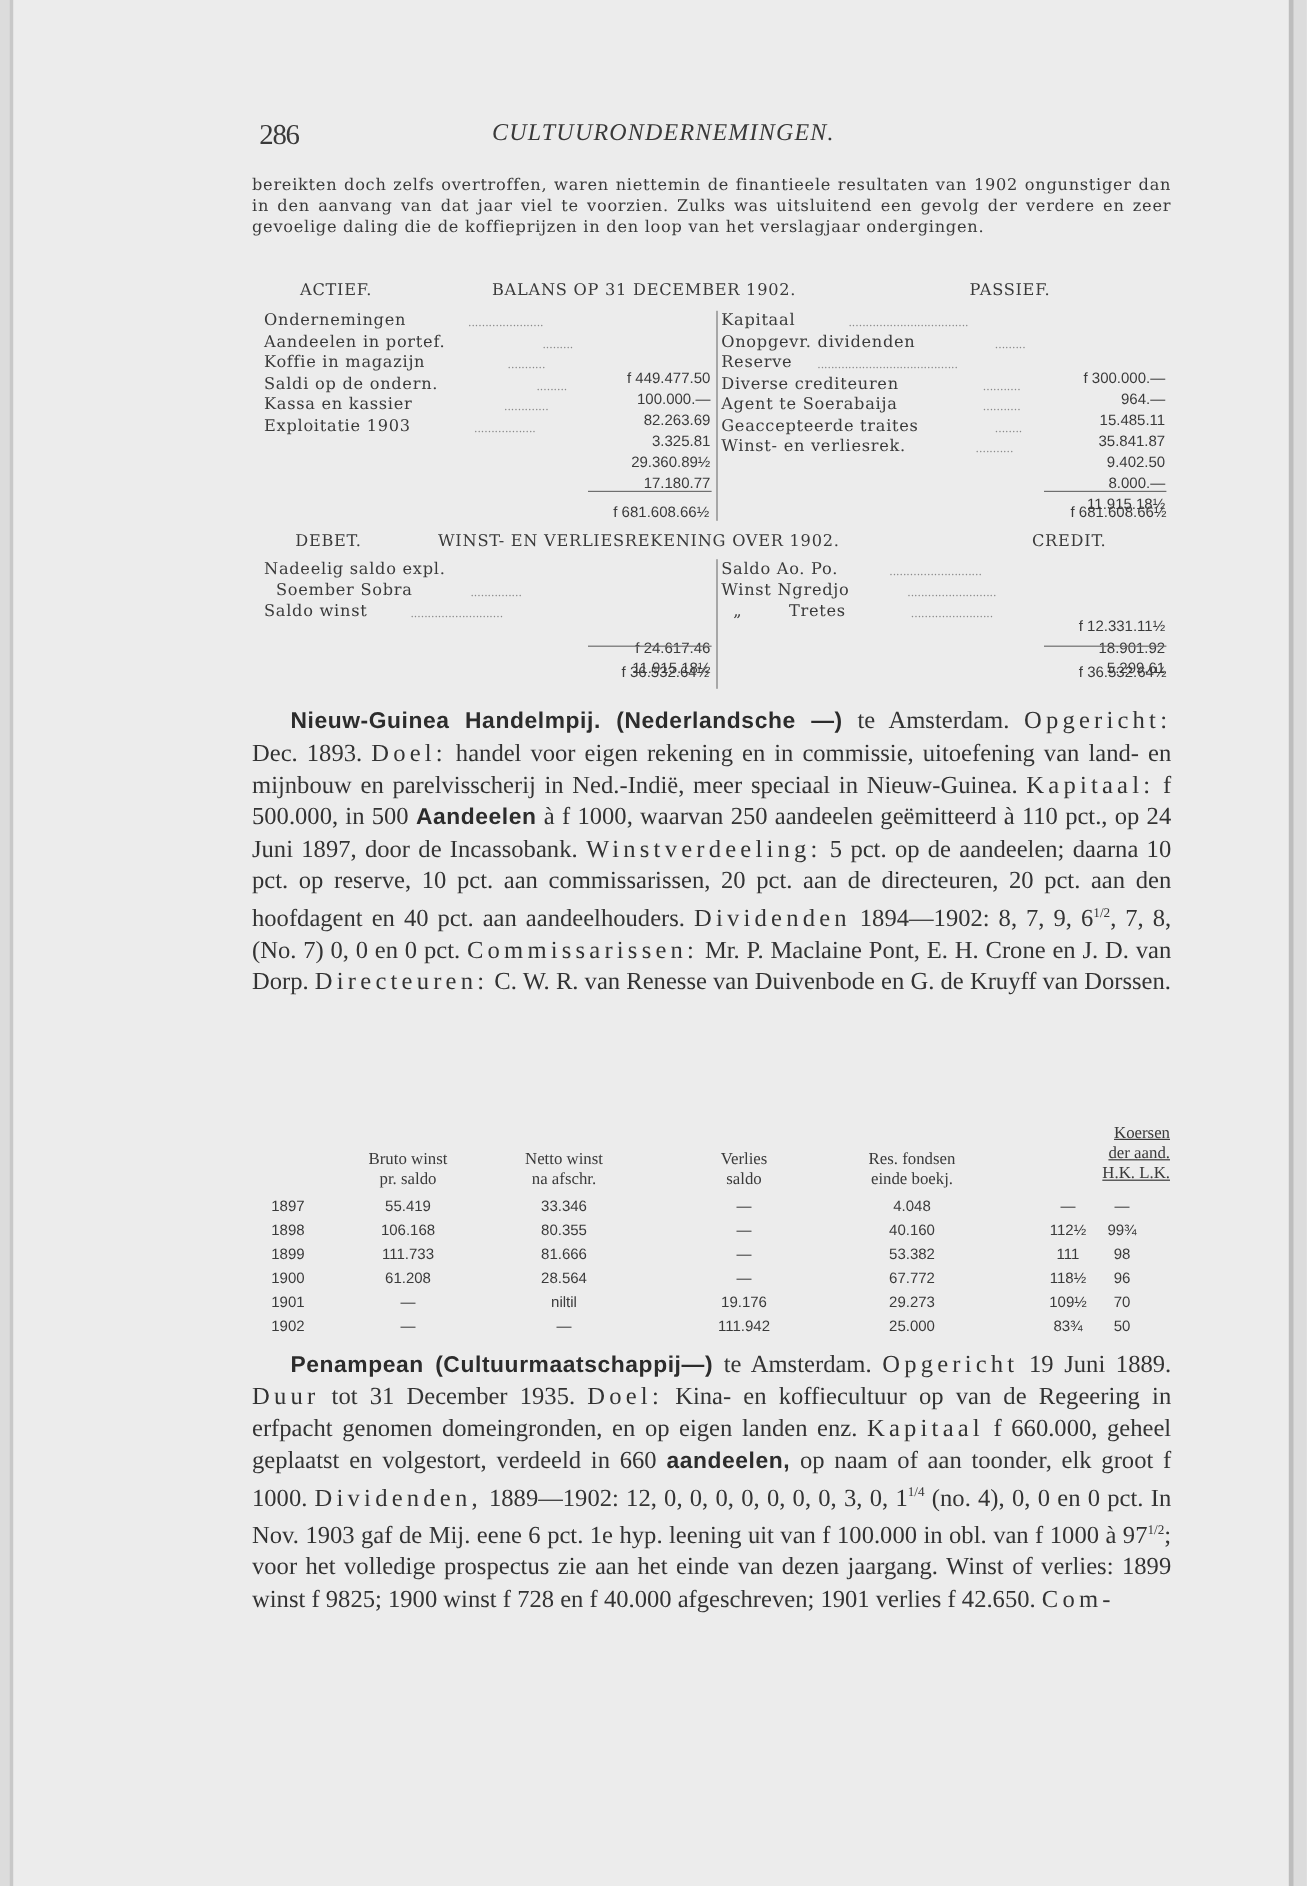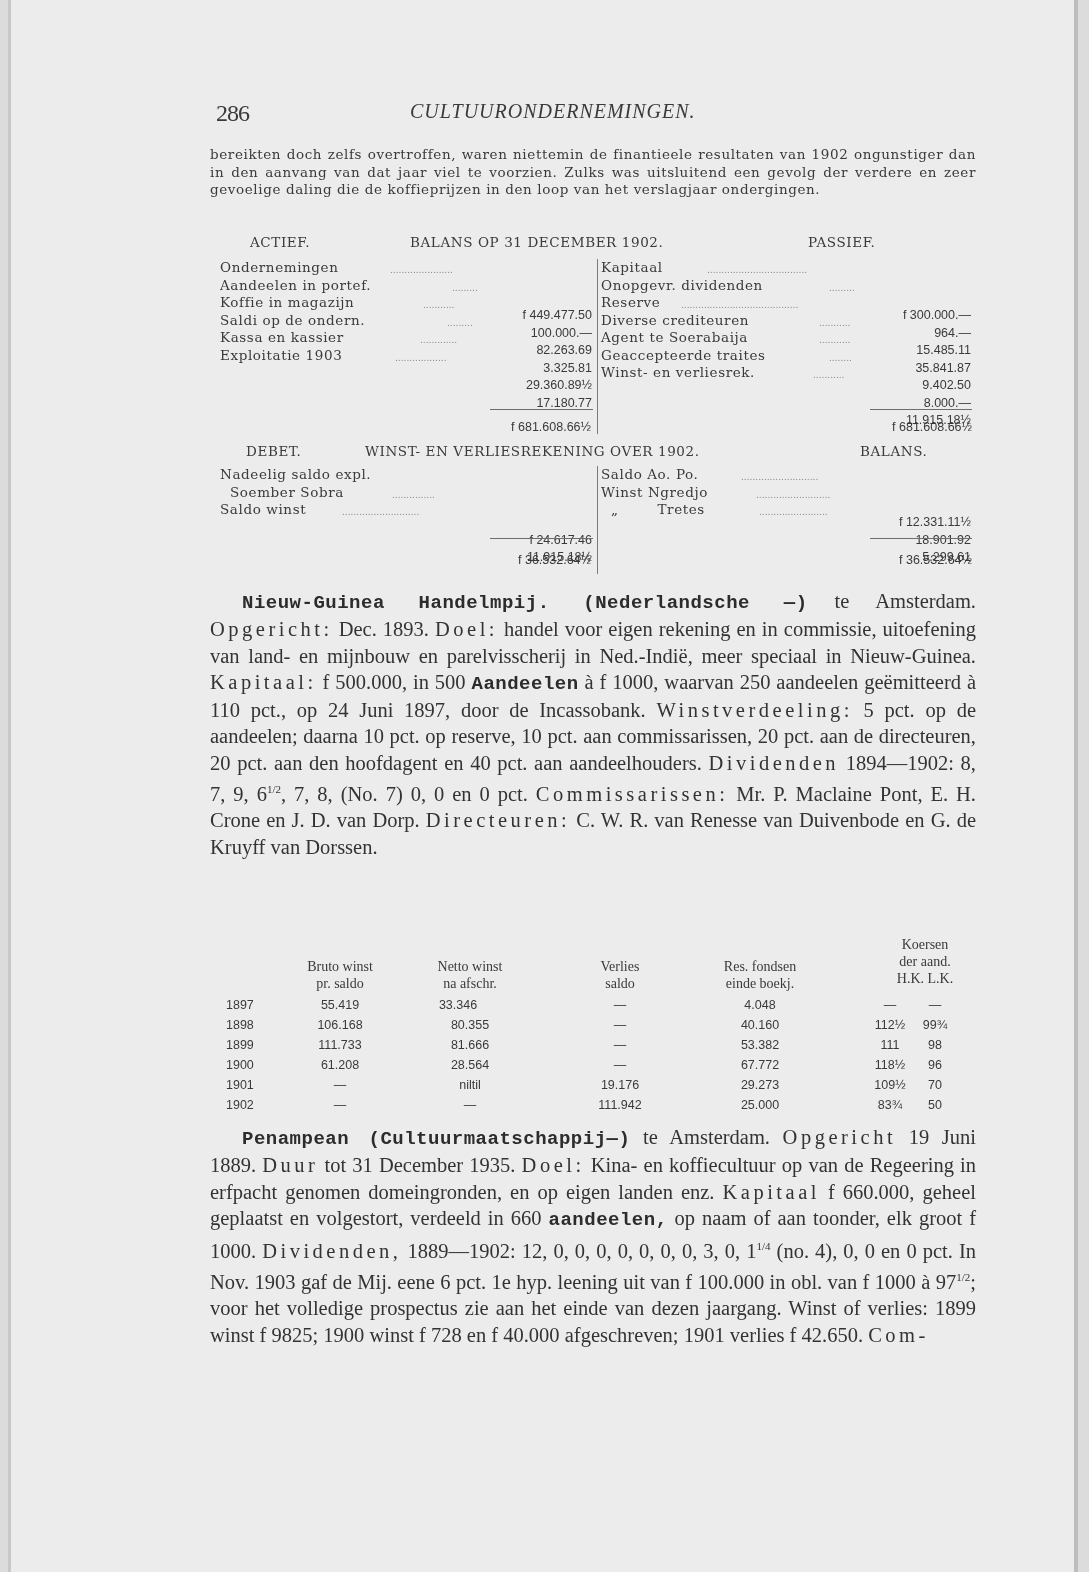"BALANS." span { text: BALANS -> CREDIT }
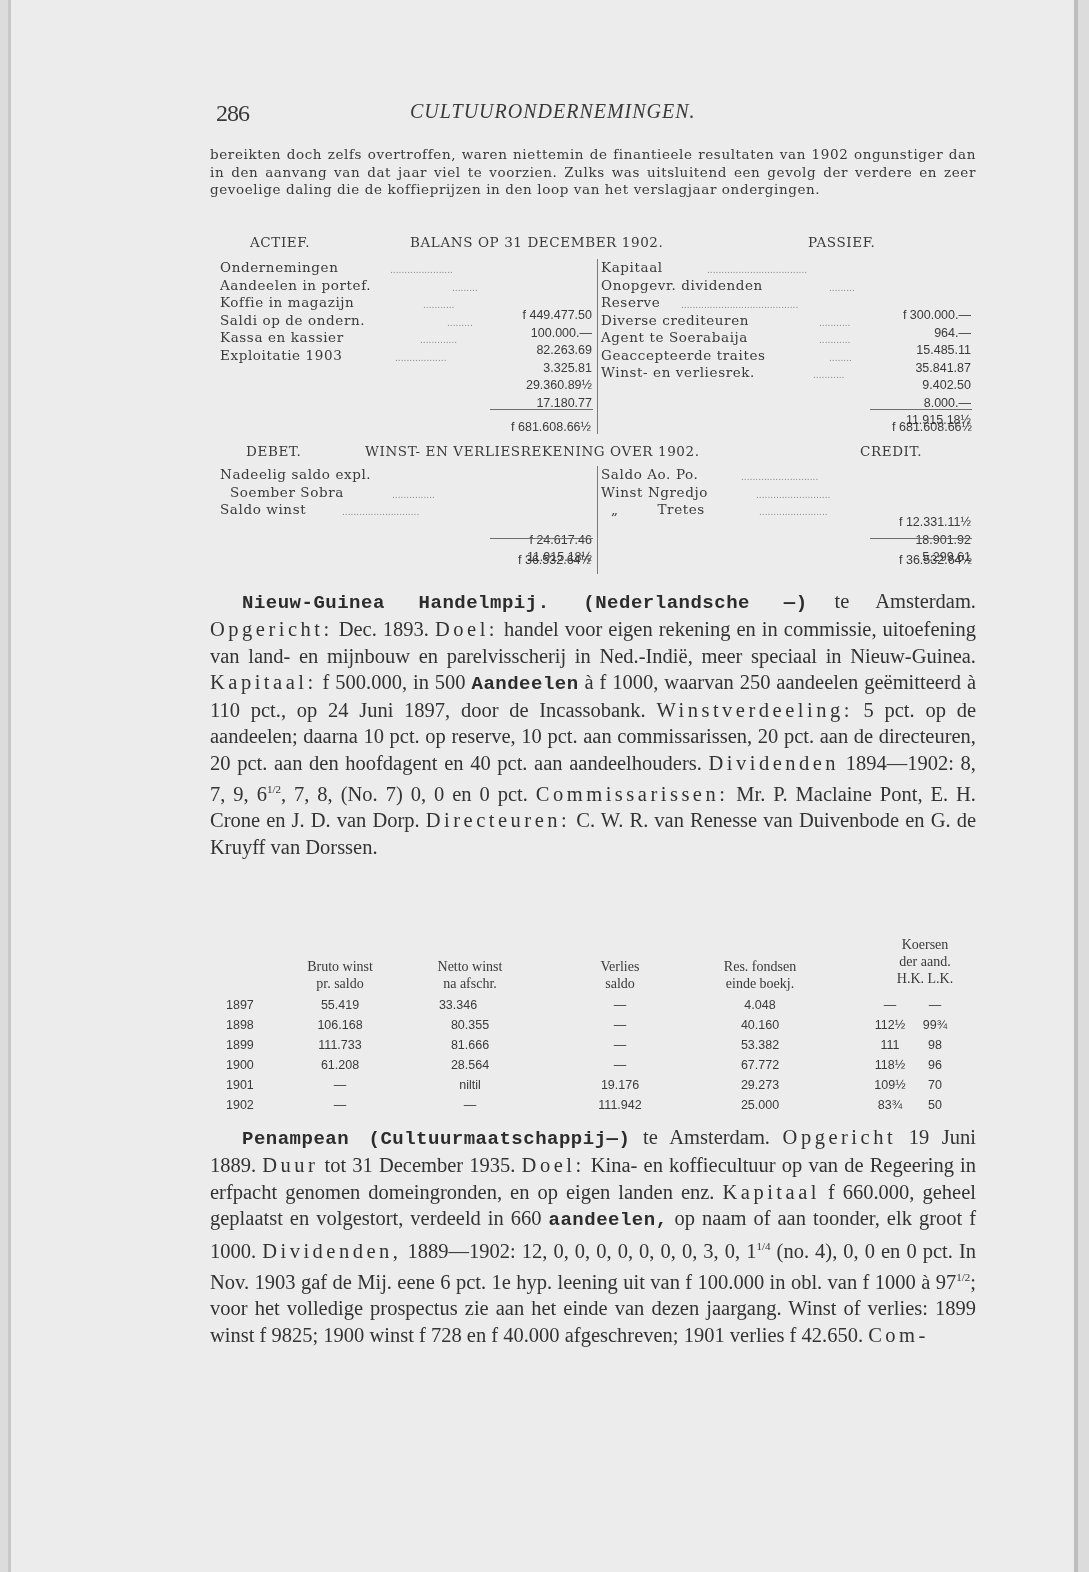"Nieuw-Guinea Handelmpij. (Nederlandsche" .bold-sans { font-family: Liberation Mono, monospace -> Liberation Sans, sans-serif }
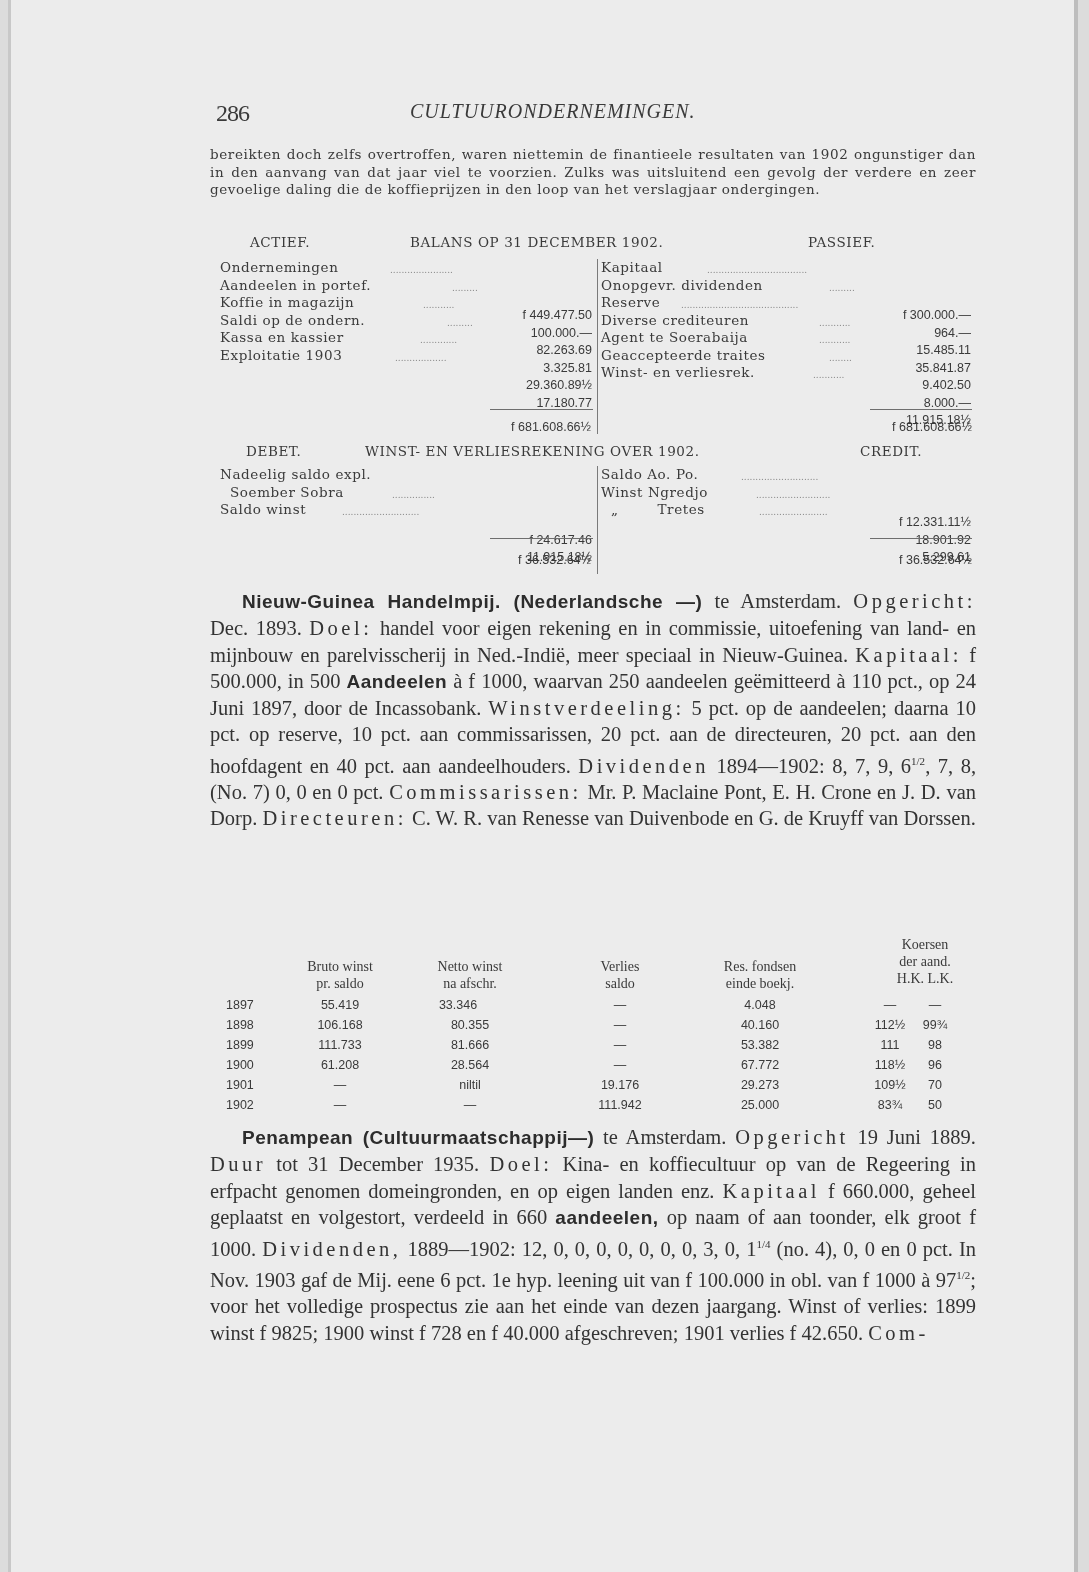"Koersen" div.hdr { text-align: center -> right; text-decoration: none -> underline }
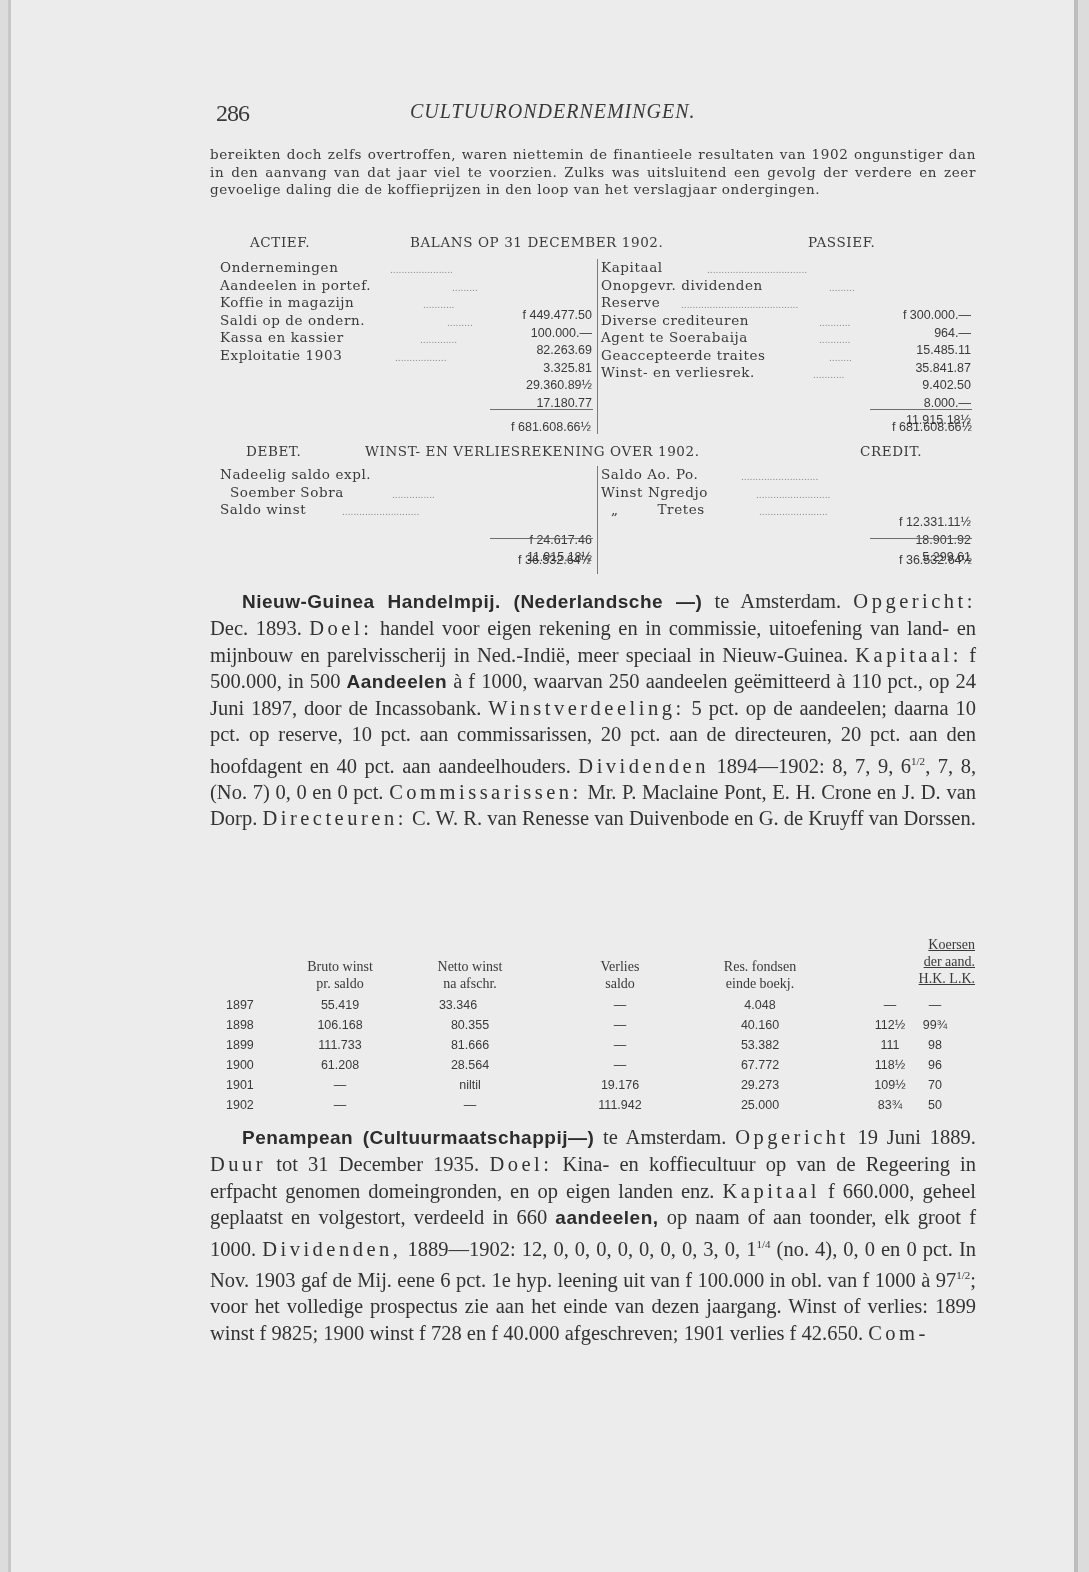"33.346" div.cell { left: 213px -> 225px }
